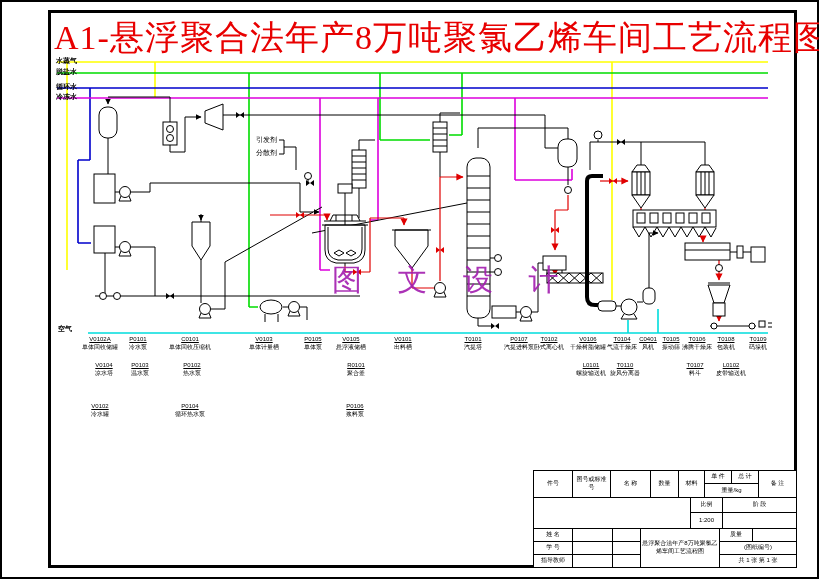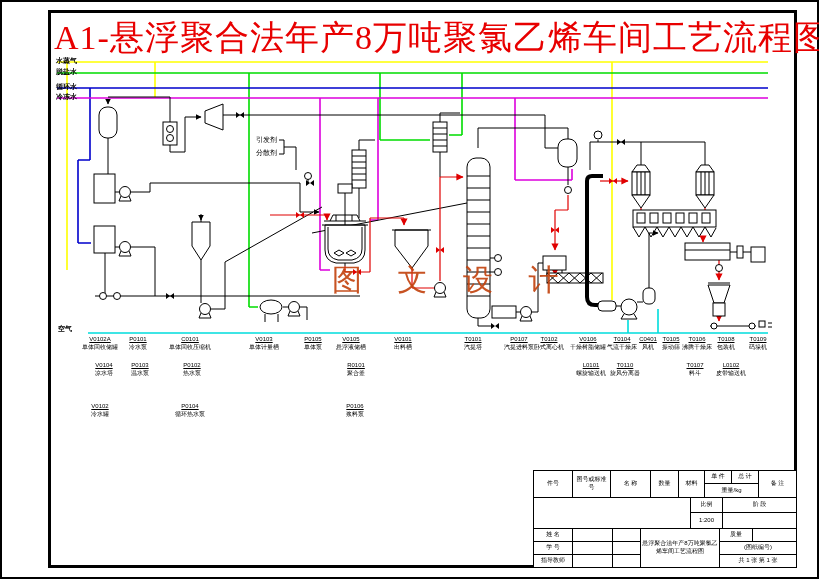"图 文 设 计" .wm { color: #c2410c -> #a21caf }
